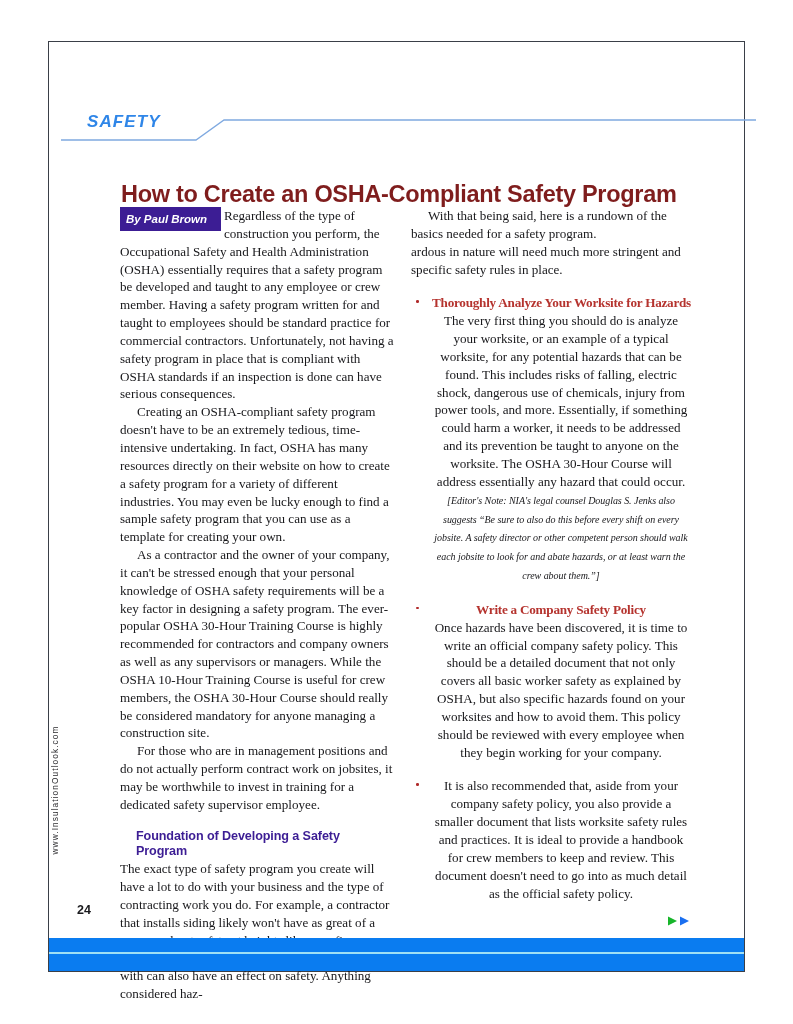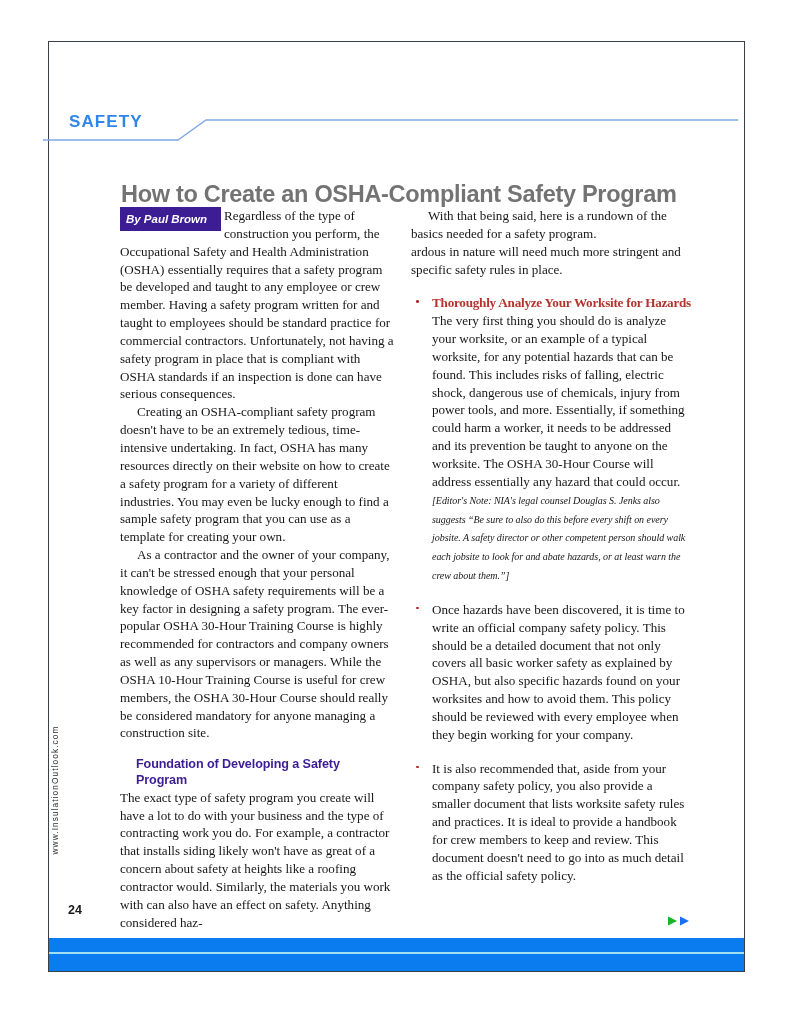"SAFETY" #section-tab { font-style: none -> italic; left: 43px -> 61px }
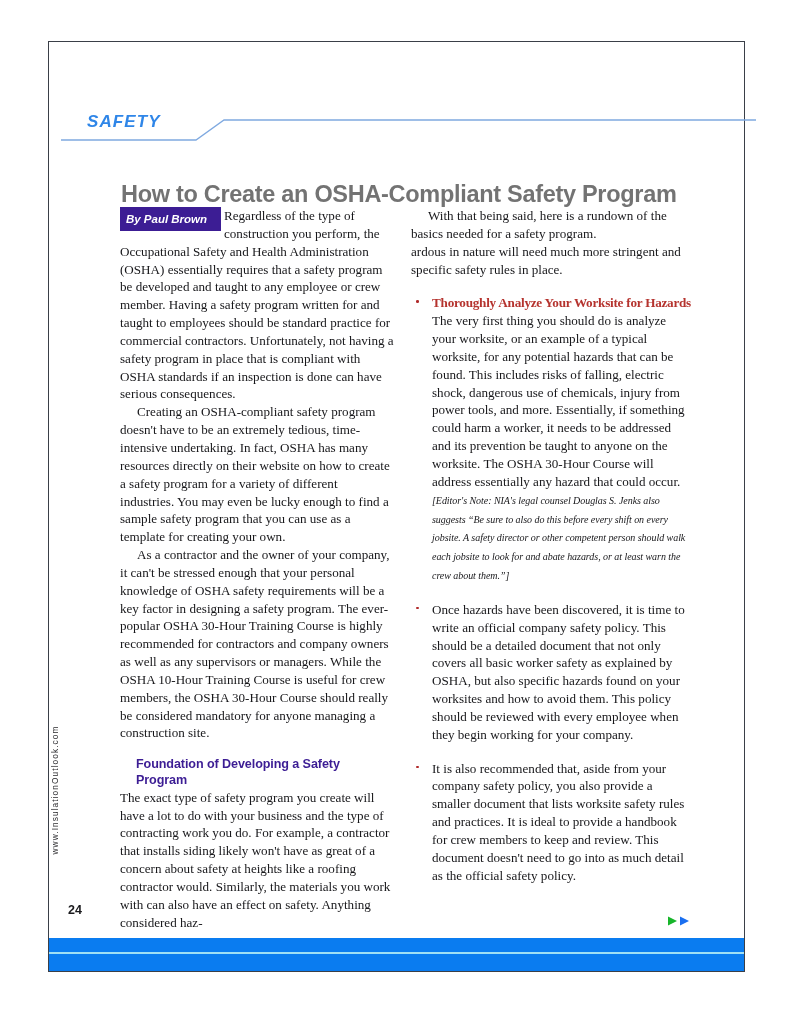"How to Create an OSHA-Compliant" #article-title { color: #737373 -> #7f1d1d }
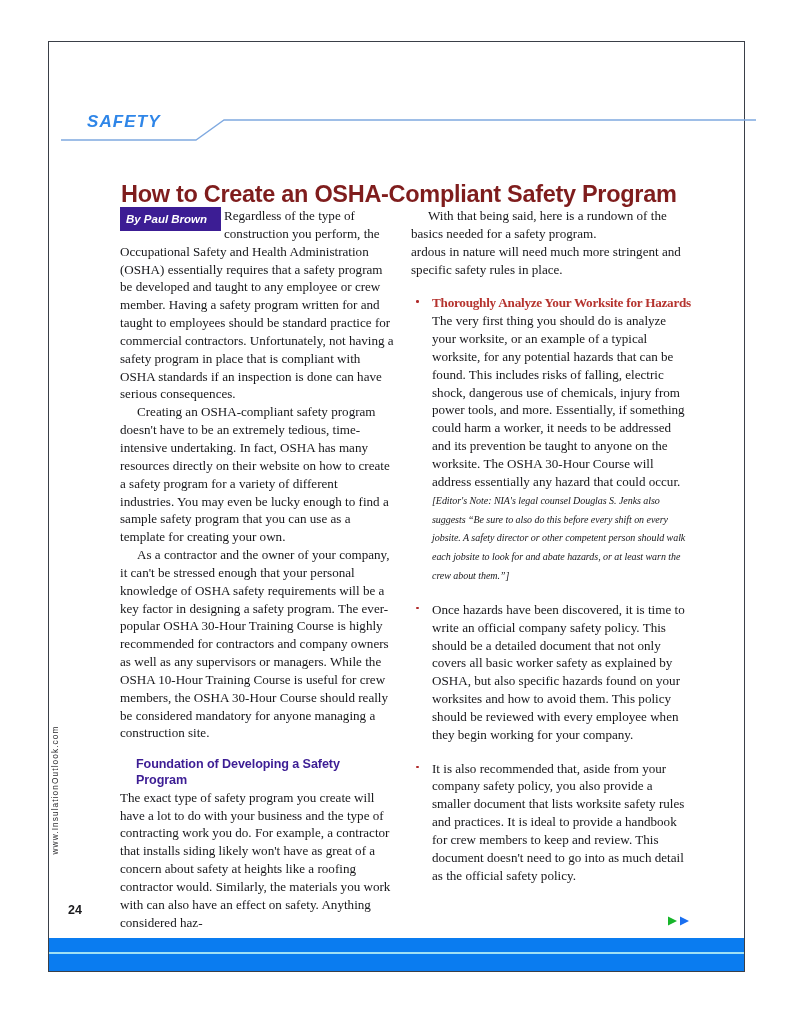"Thoroughly Analyze Your Worksite for" .bullet-block { text-align: none -> center }
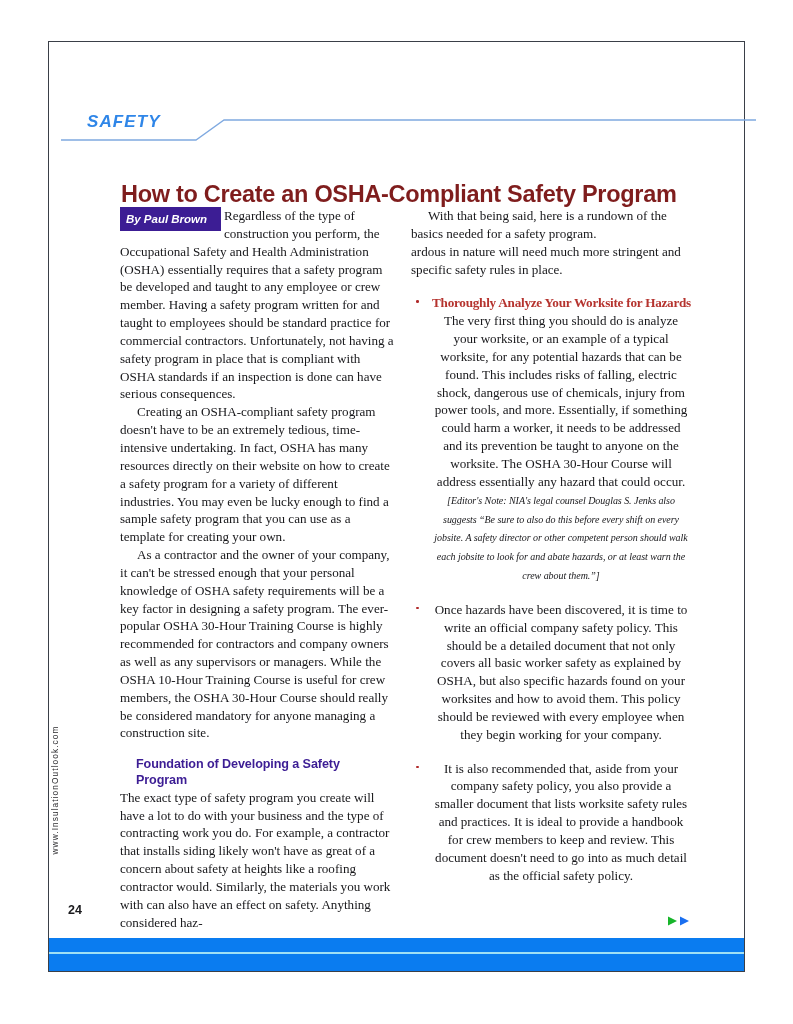"Write a Company Safety Policy" div.bullet-head { html: none -> <div>Write a Company Safety Policy</div> }
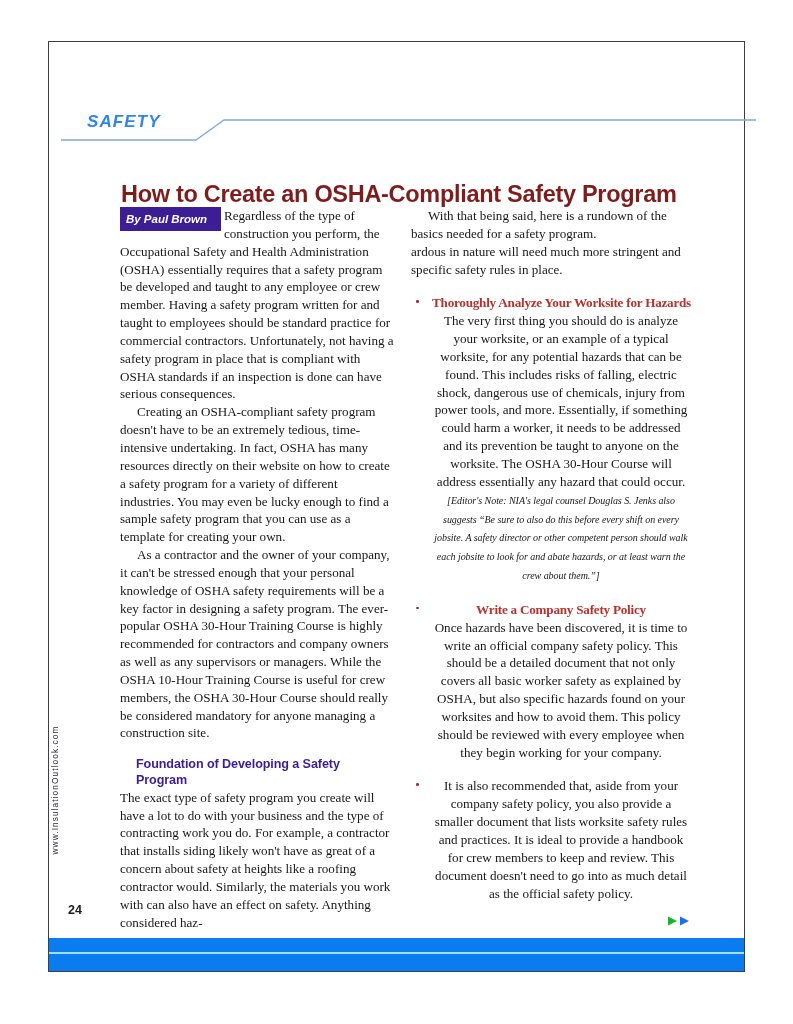"For those who are in" p.para { html: none -> <p>For those who are in management positions and do not actually perform contract work on jobsites, it may be worthwhile to invest in training for a dedicated safety supervisor employee.</p> }
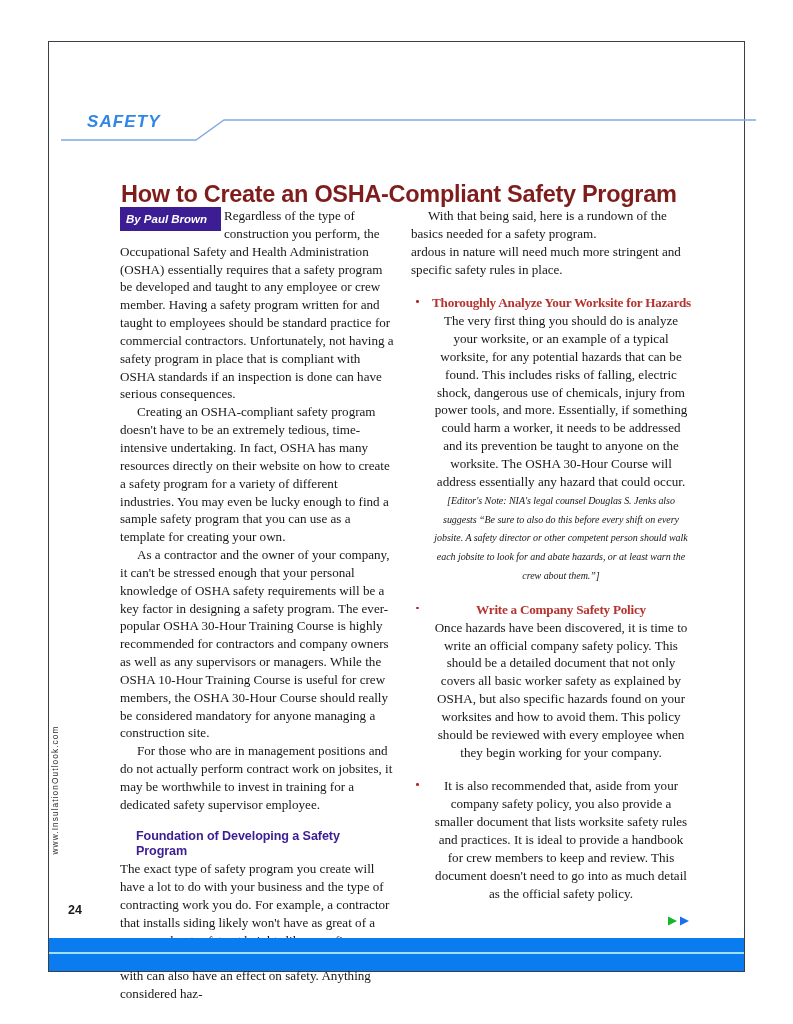"24" #page-number { left: 68px -> 77px }
